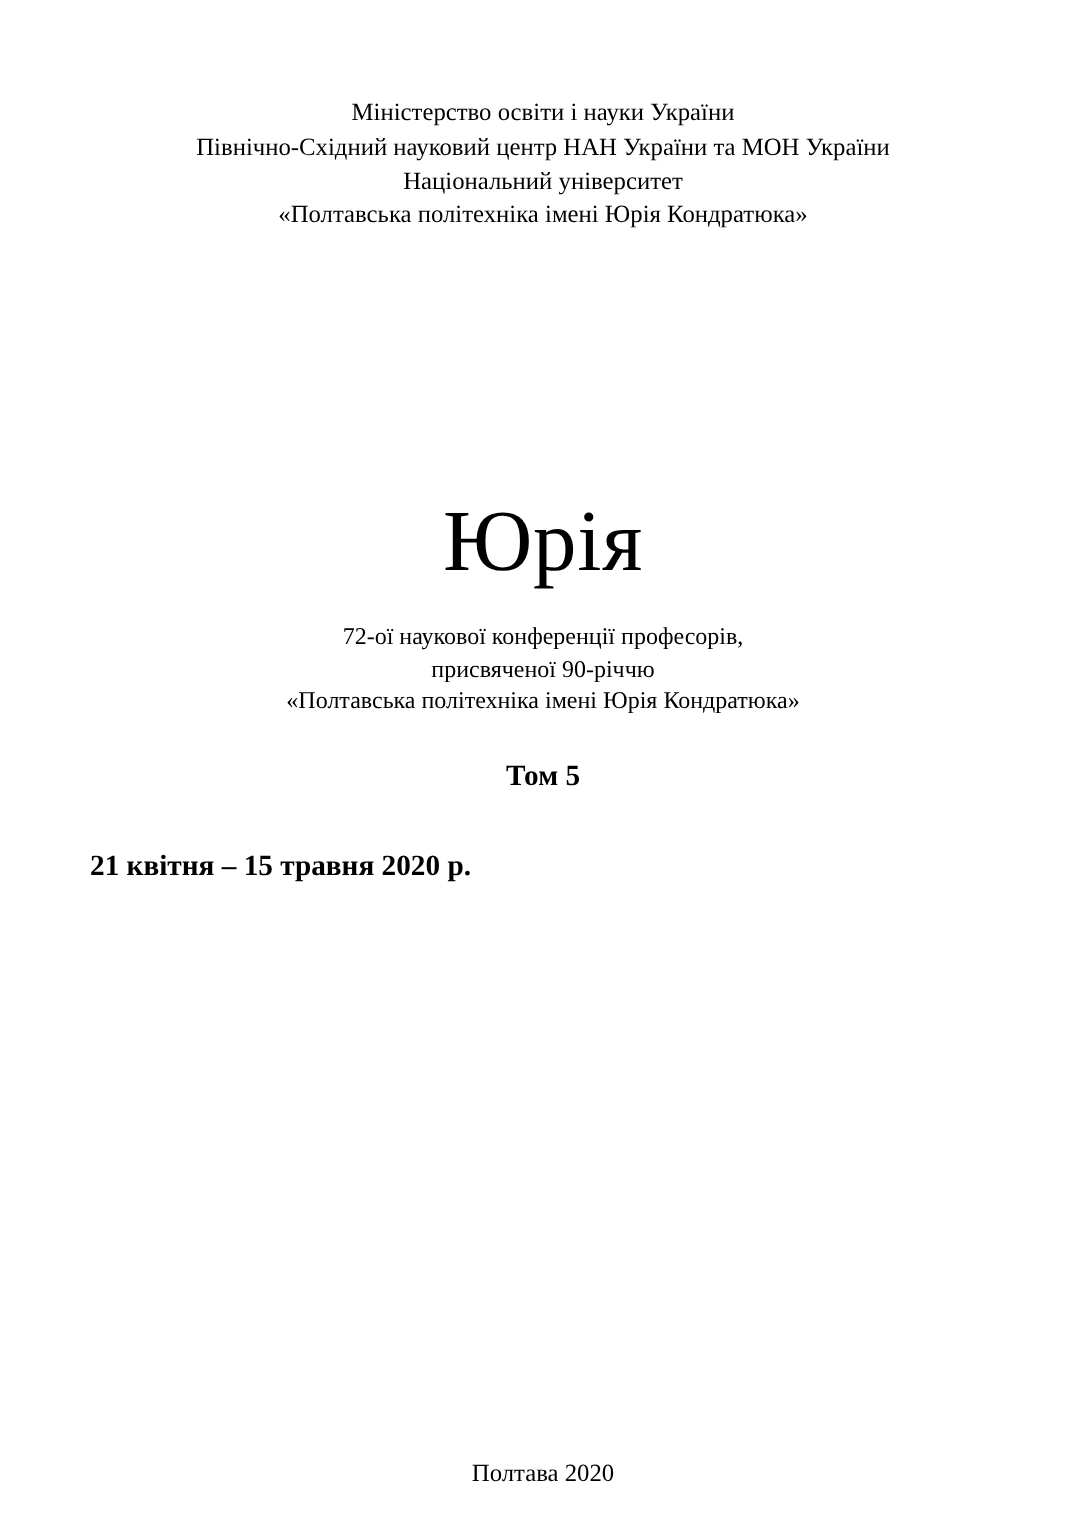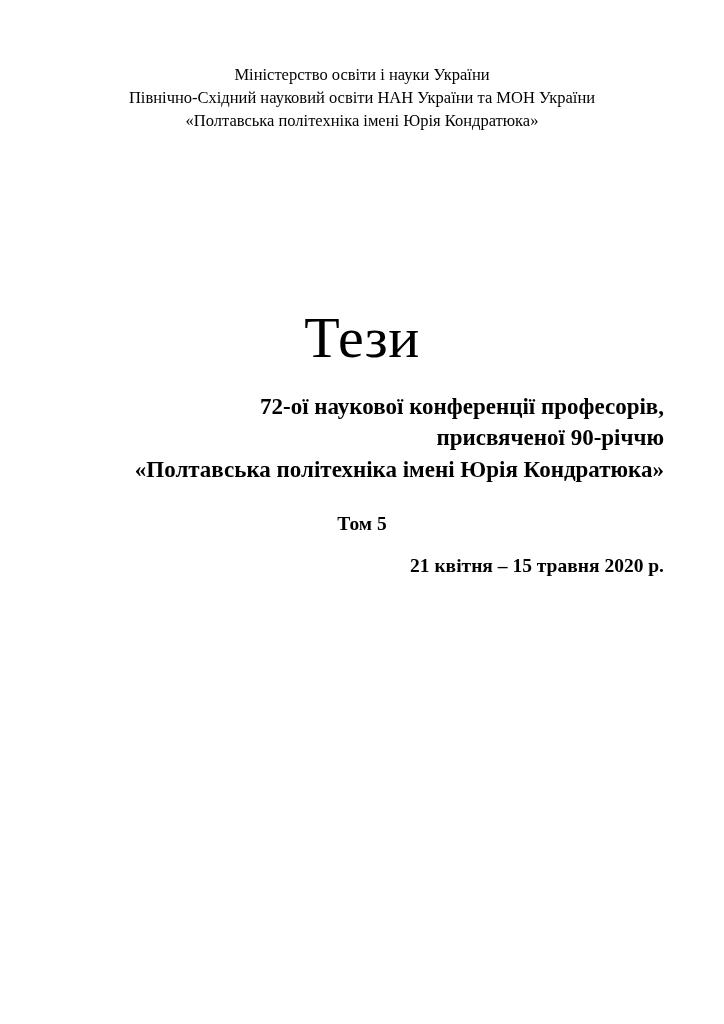"Північно-Східний науковий освіти НАН" div { text: освіти -> центр }
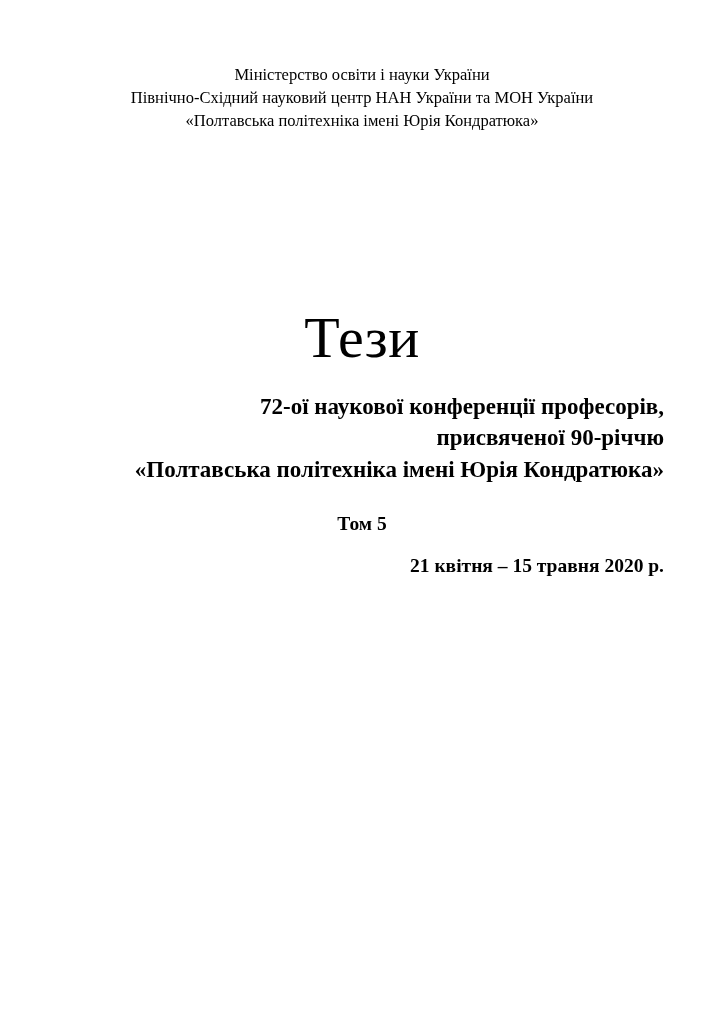"Національний університет" div { html: none -> <div>Національний університет</div> }
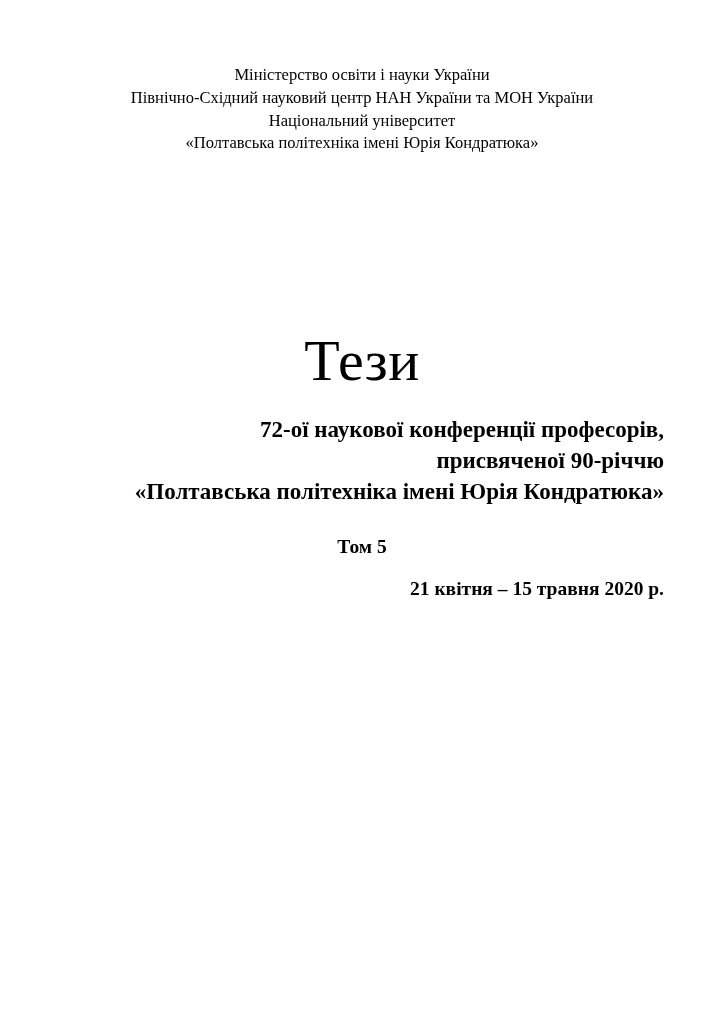"Тези" h1.doc-title { text: Тези -> Юрія }
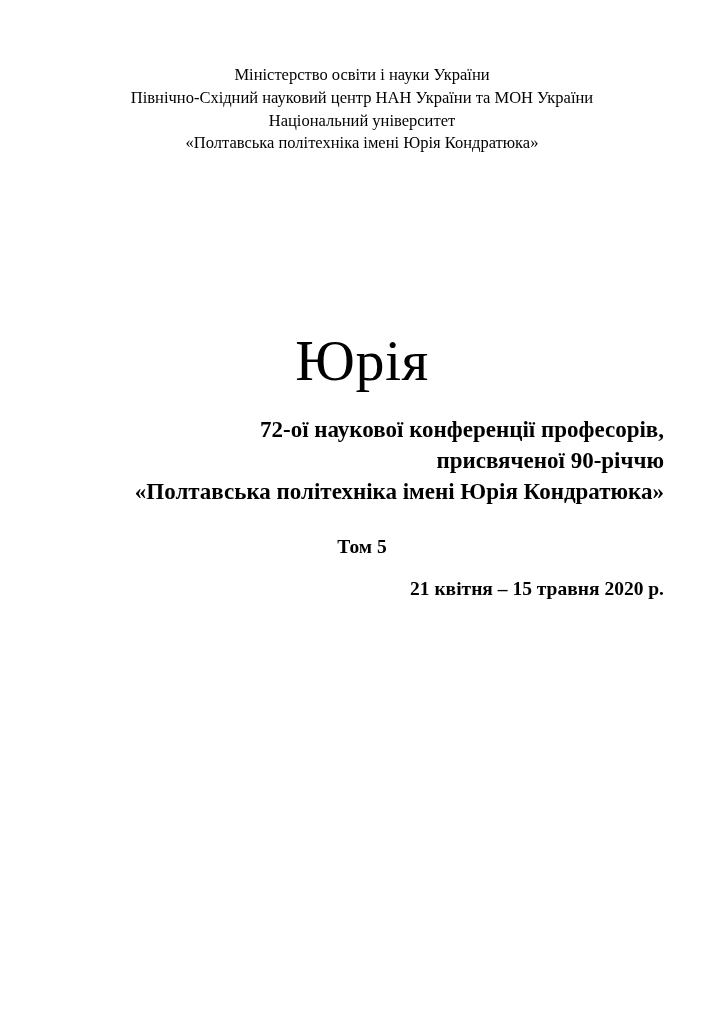"72-ої наукової конференції професорів," .subtitle { font-size: 23px -> 16px; font-weight: bold -> normal; text-align: right -> center }
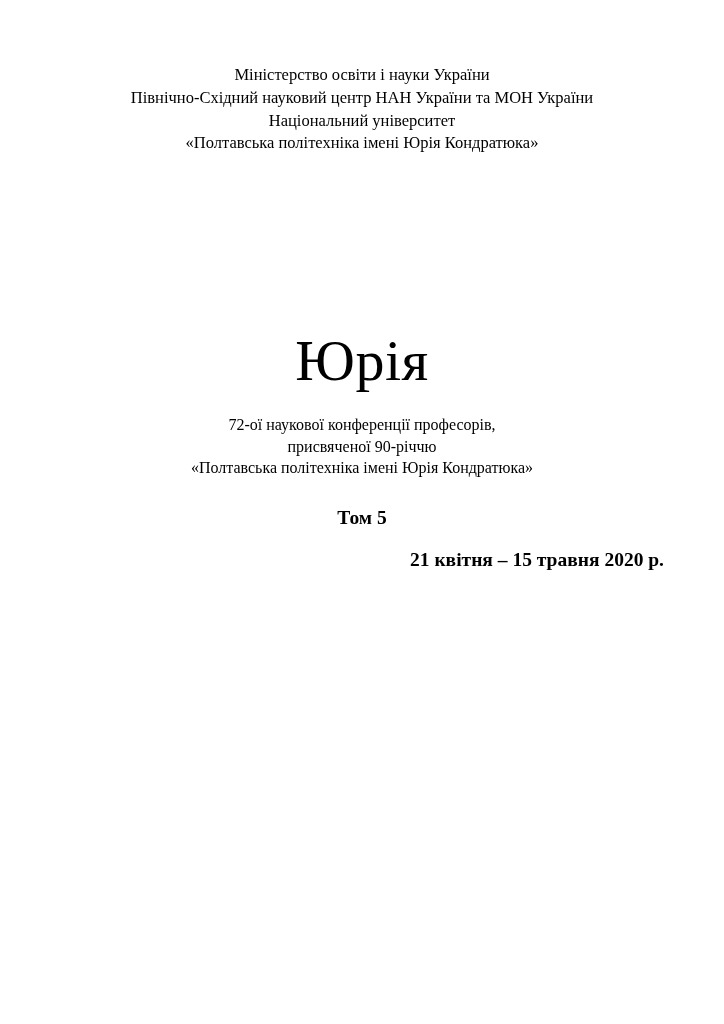"21 квітня – 15 травня" .dates { margin-top: 20px -> 38px; text-align: right -> left }
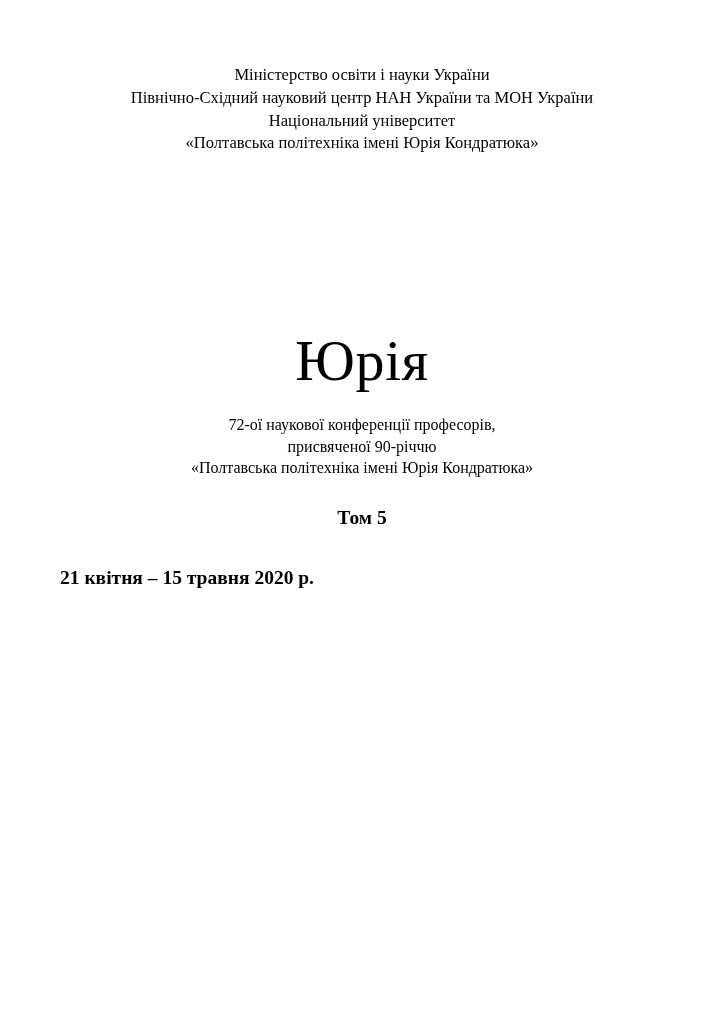"Полтава 2020" div.imprint { html: none -> <div>Полтава 2020</div> }
